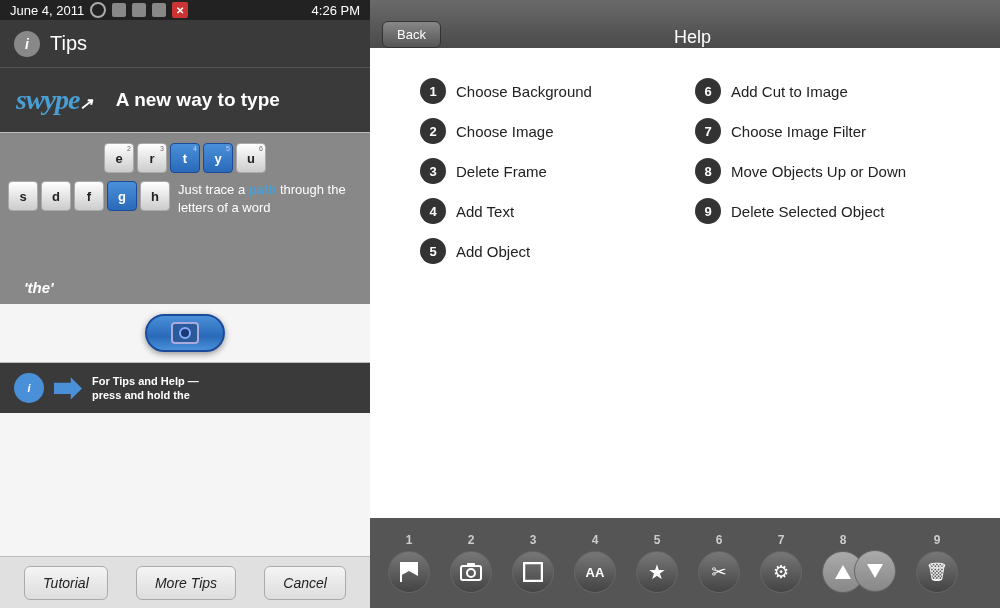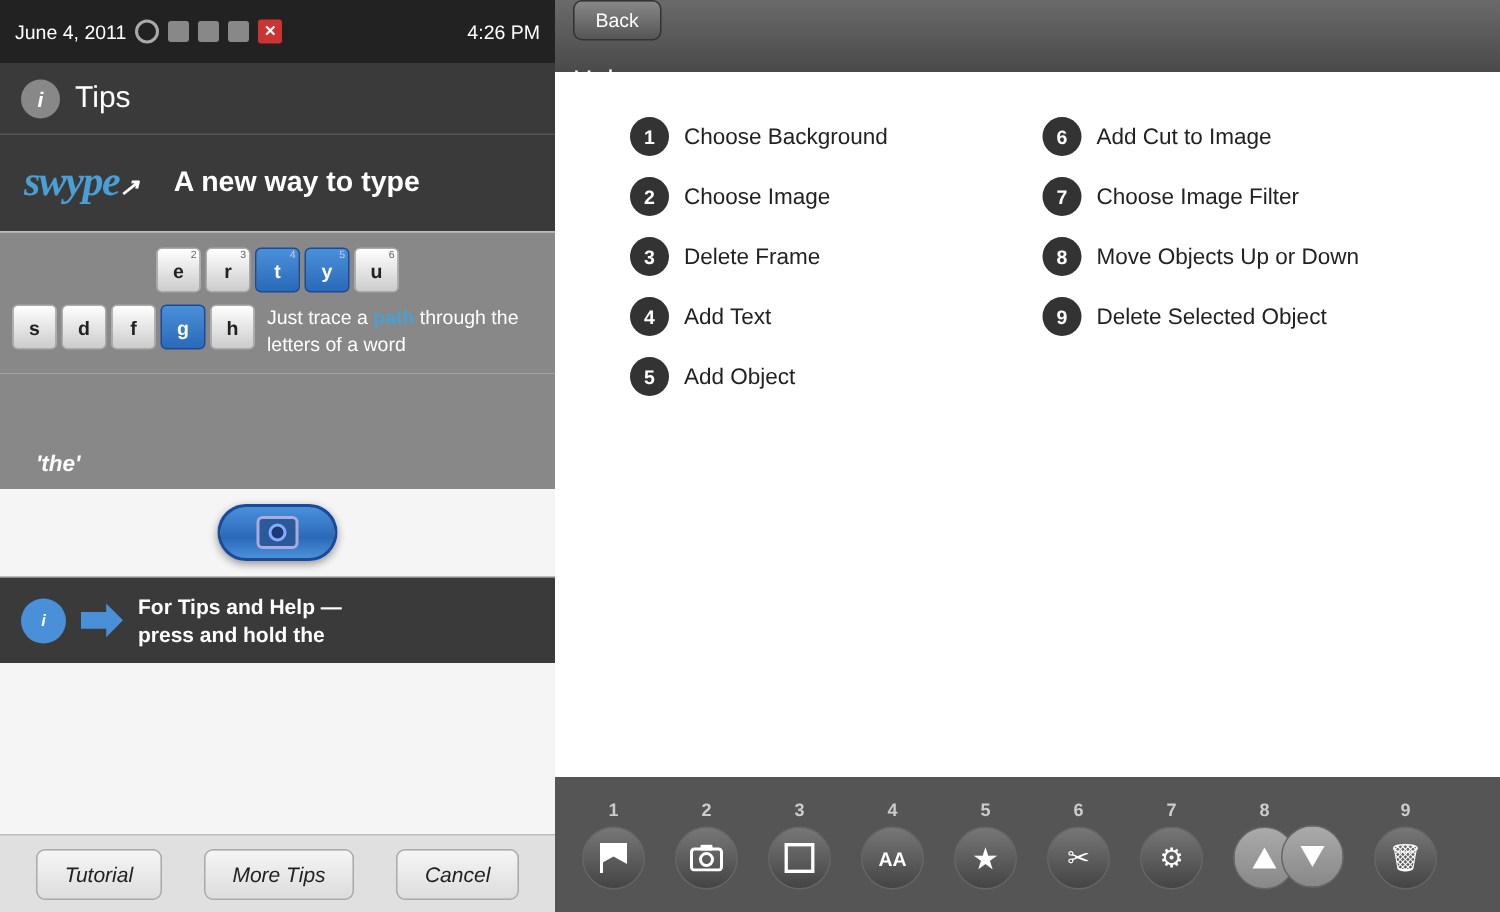"June 4, 2011" .status-bar { height: 42px -> 20px }
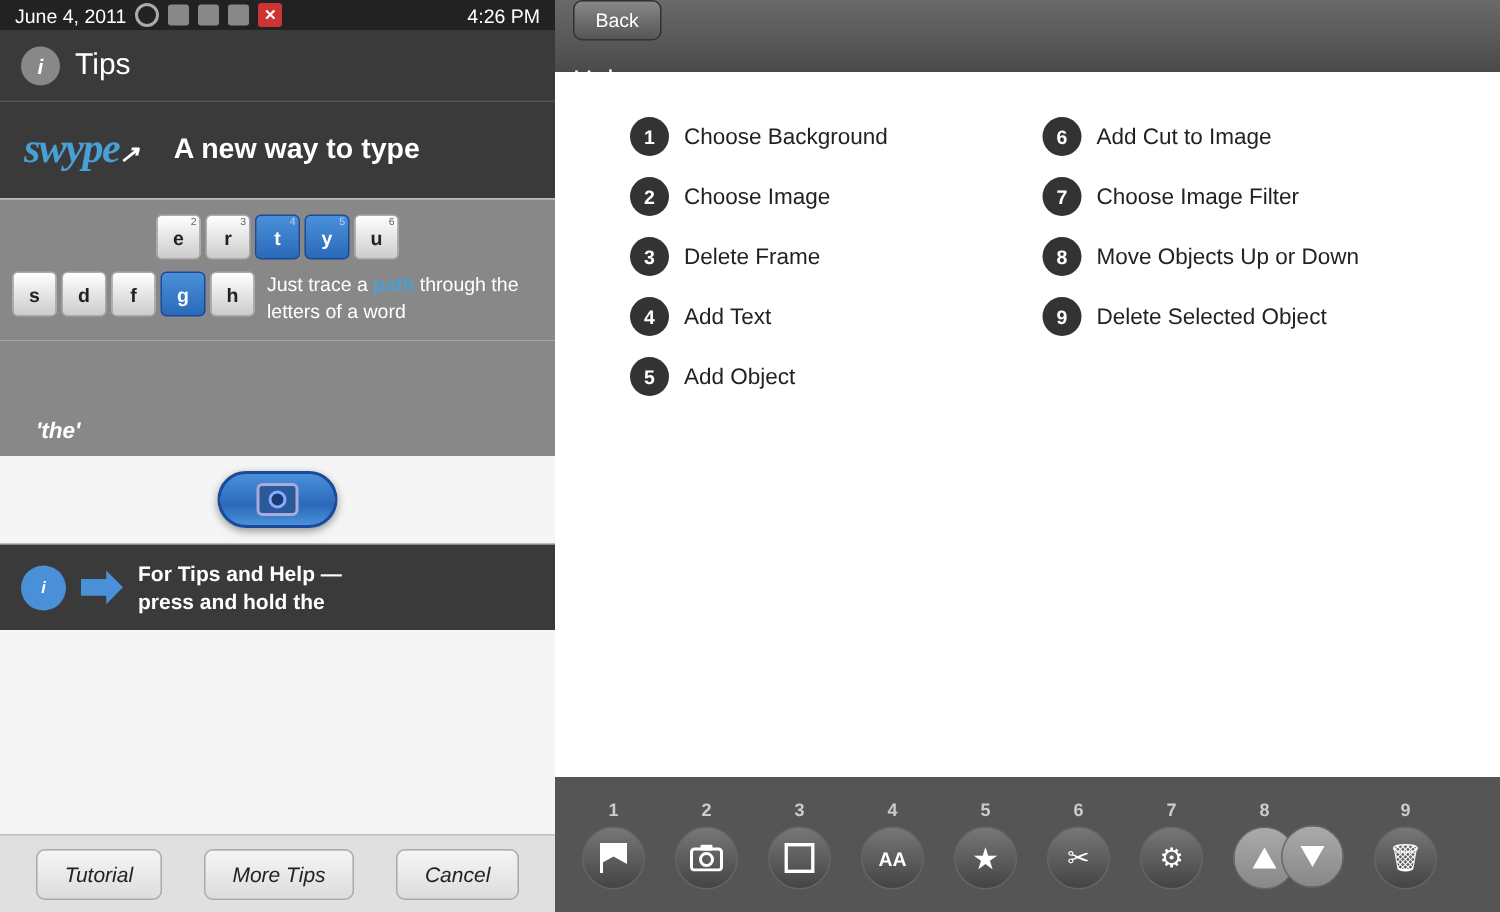"Back" .help-header { align-items: flex-start -> flex-end; flex-direction: column -> none }
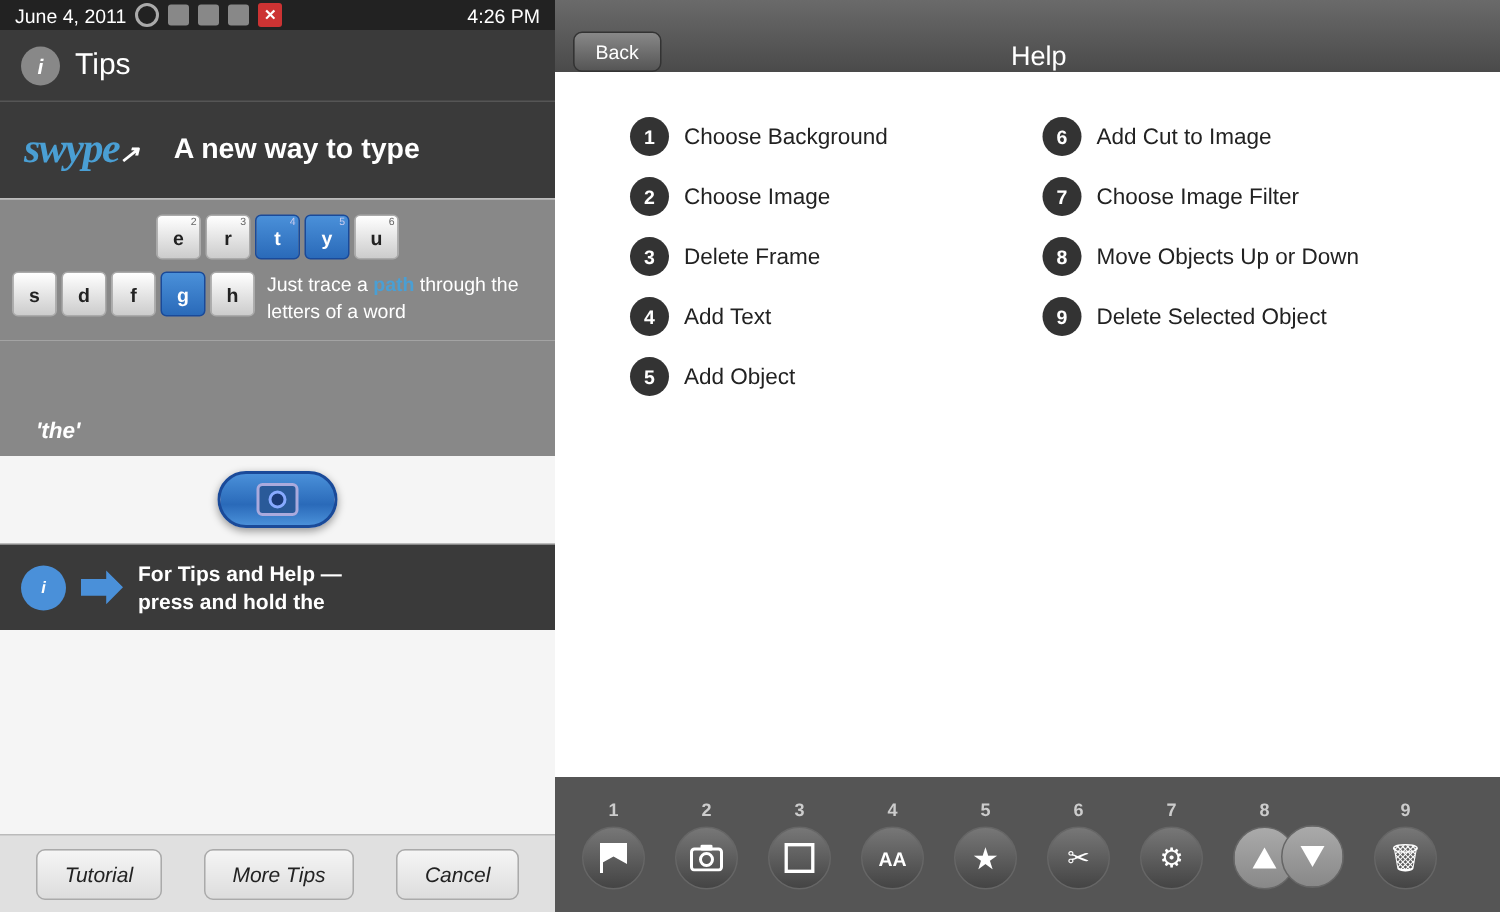"For Tips and Help —" .help-text { font-size: 14px -> 11px }
